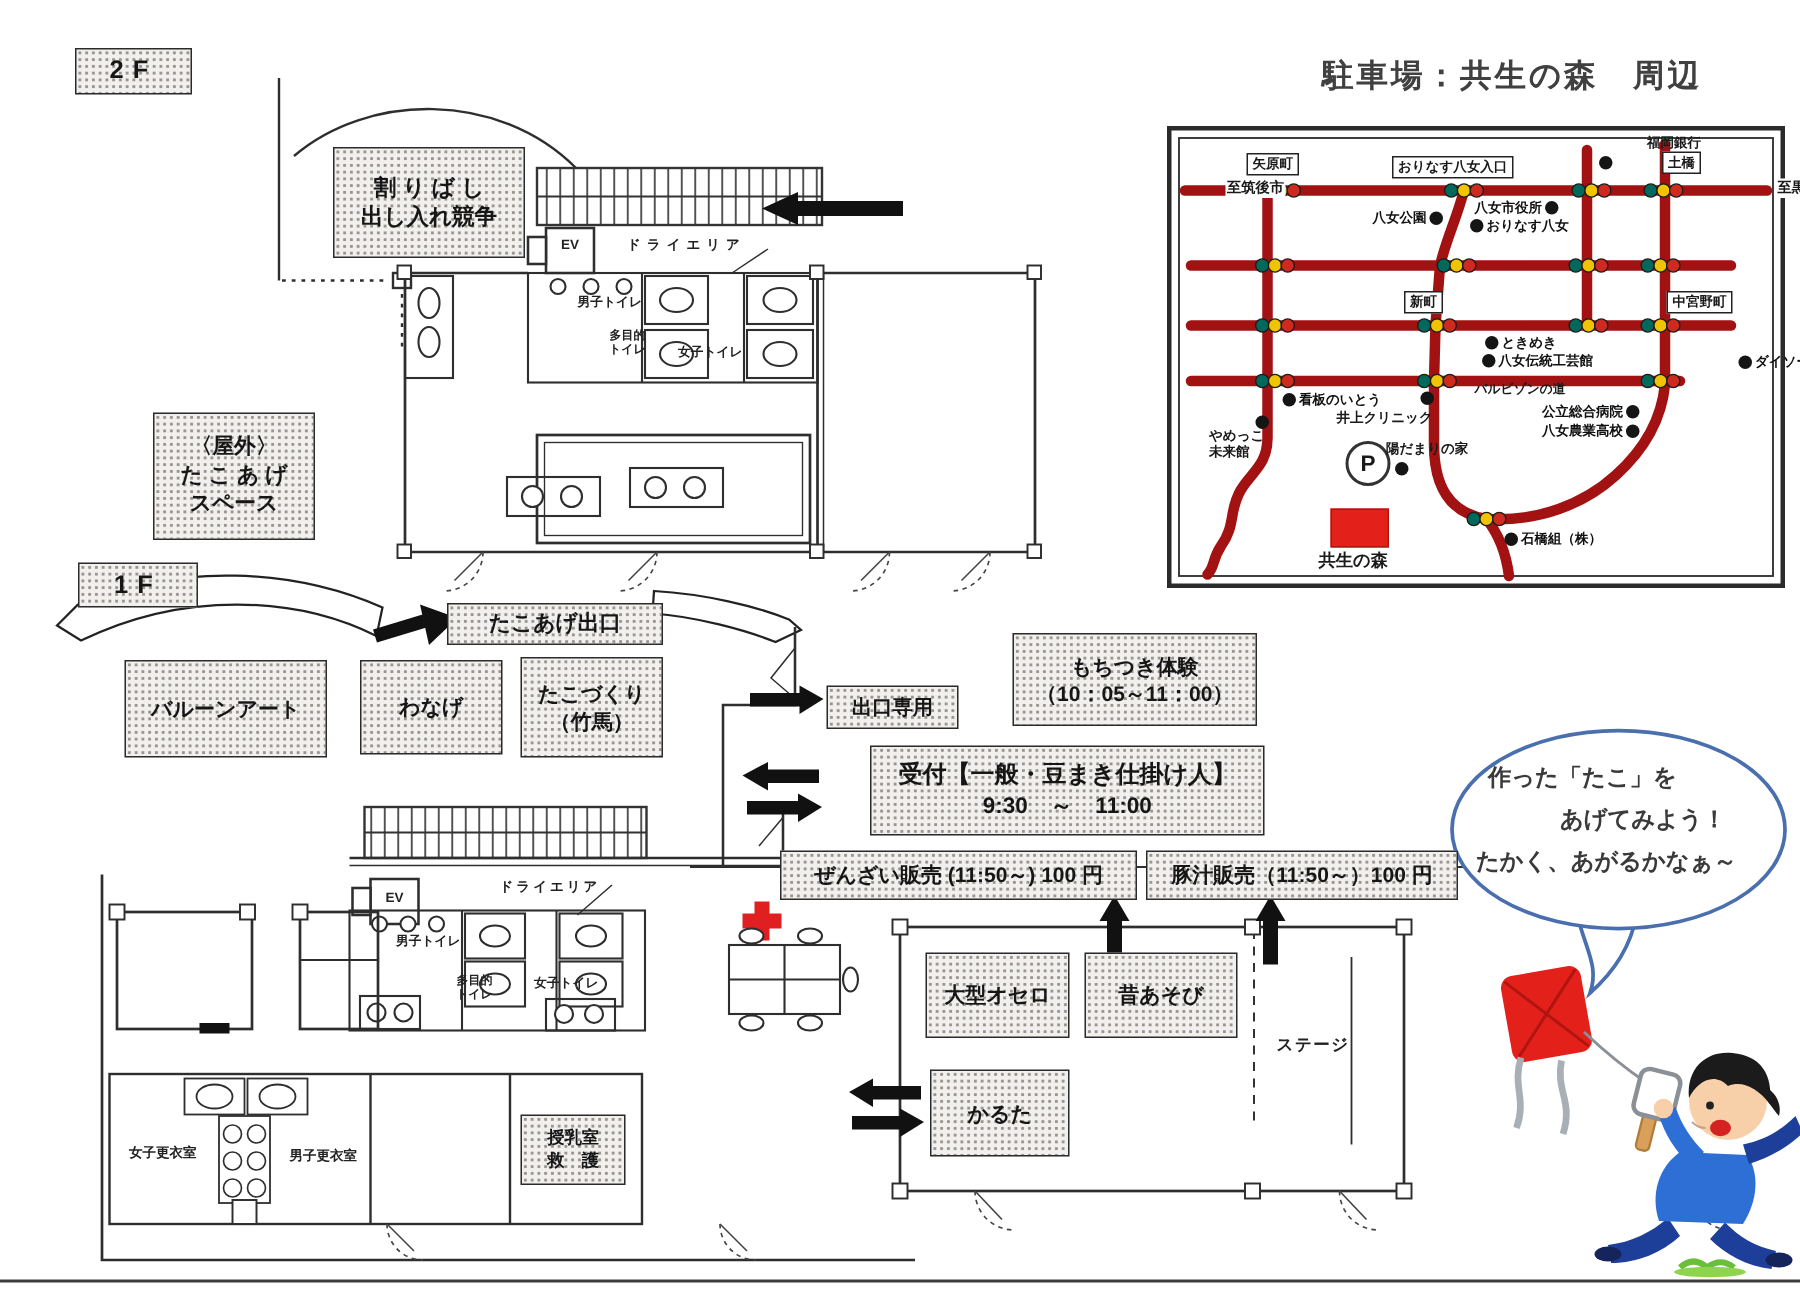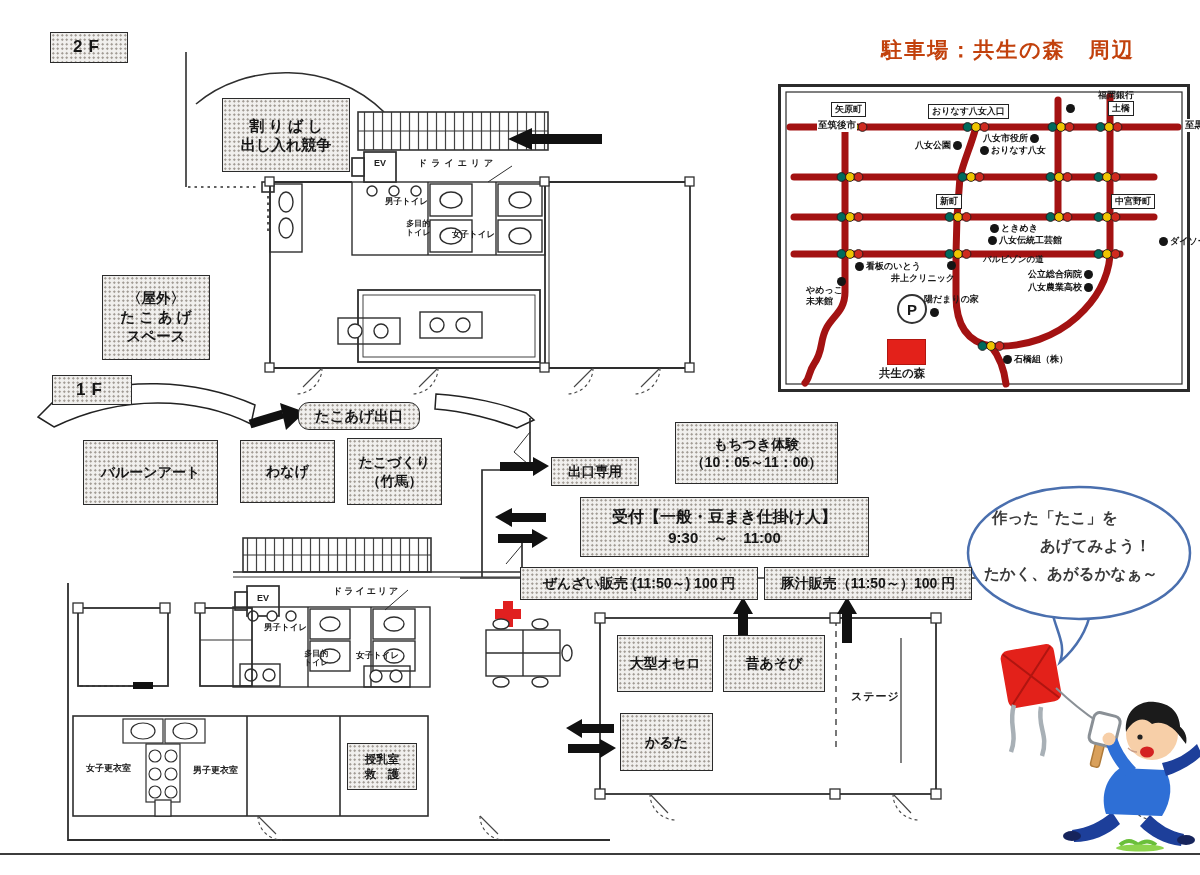"駐車場：共生の森 周辺" #map-title { color: #c2410c -> #404040 }
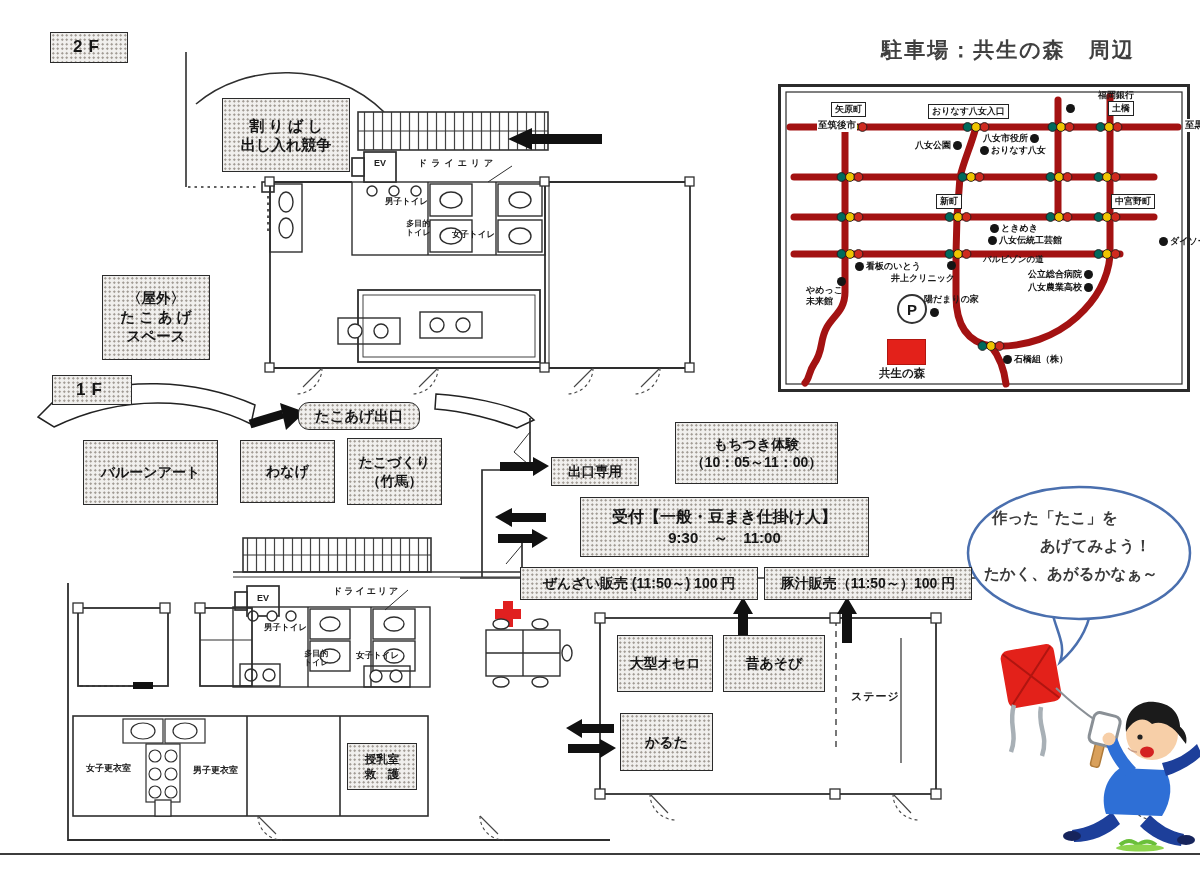"たこあげ出口" div.dbox { border-radius: 11px -> none; width: 122px -> 144px }
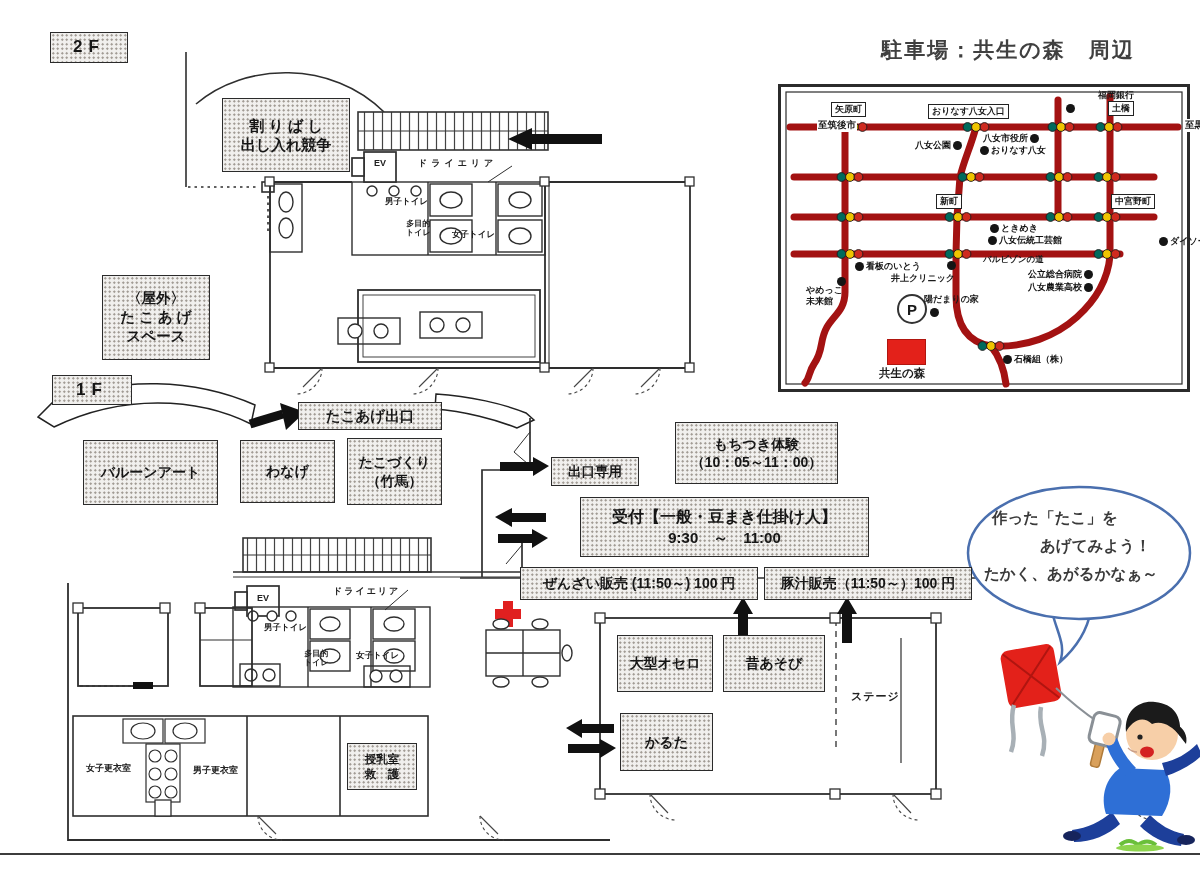"受付【一般・豆まき仕掛け人】" div.dbox { width: 289px -> 263px }
